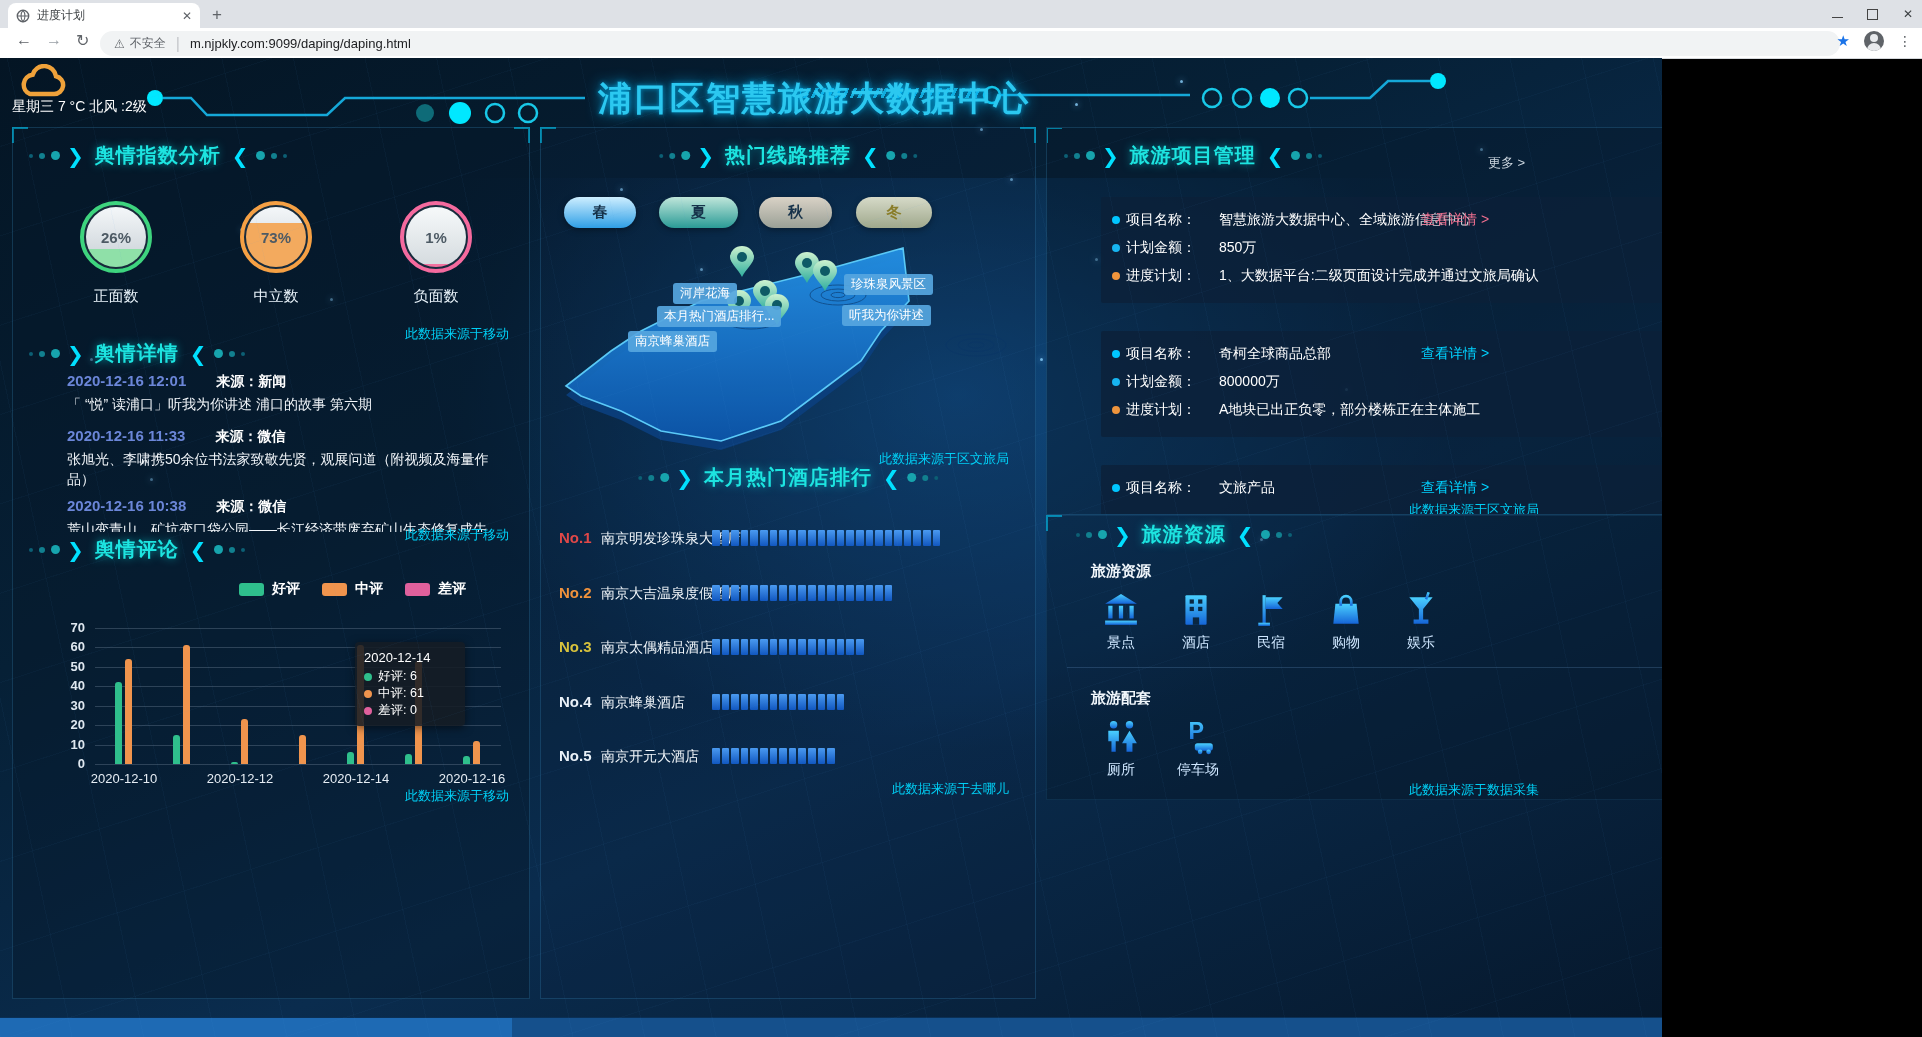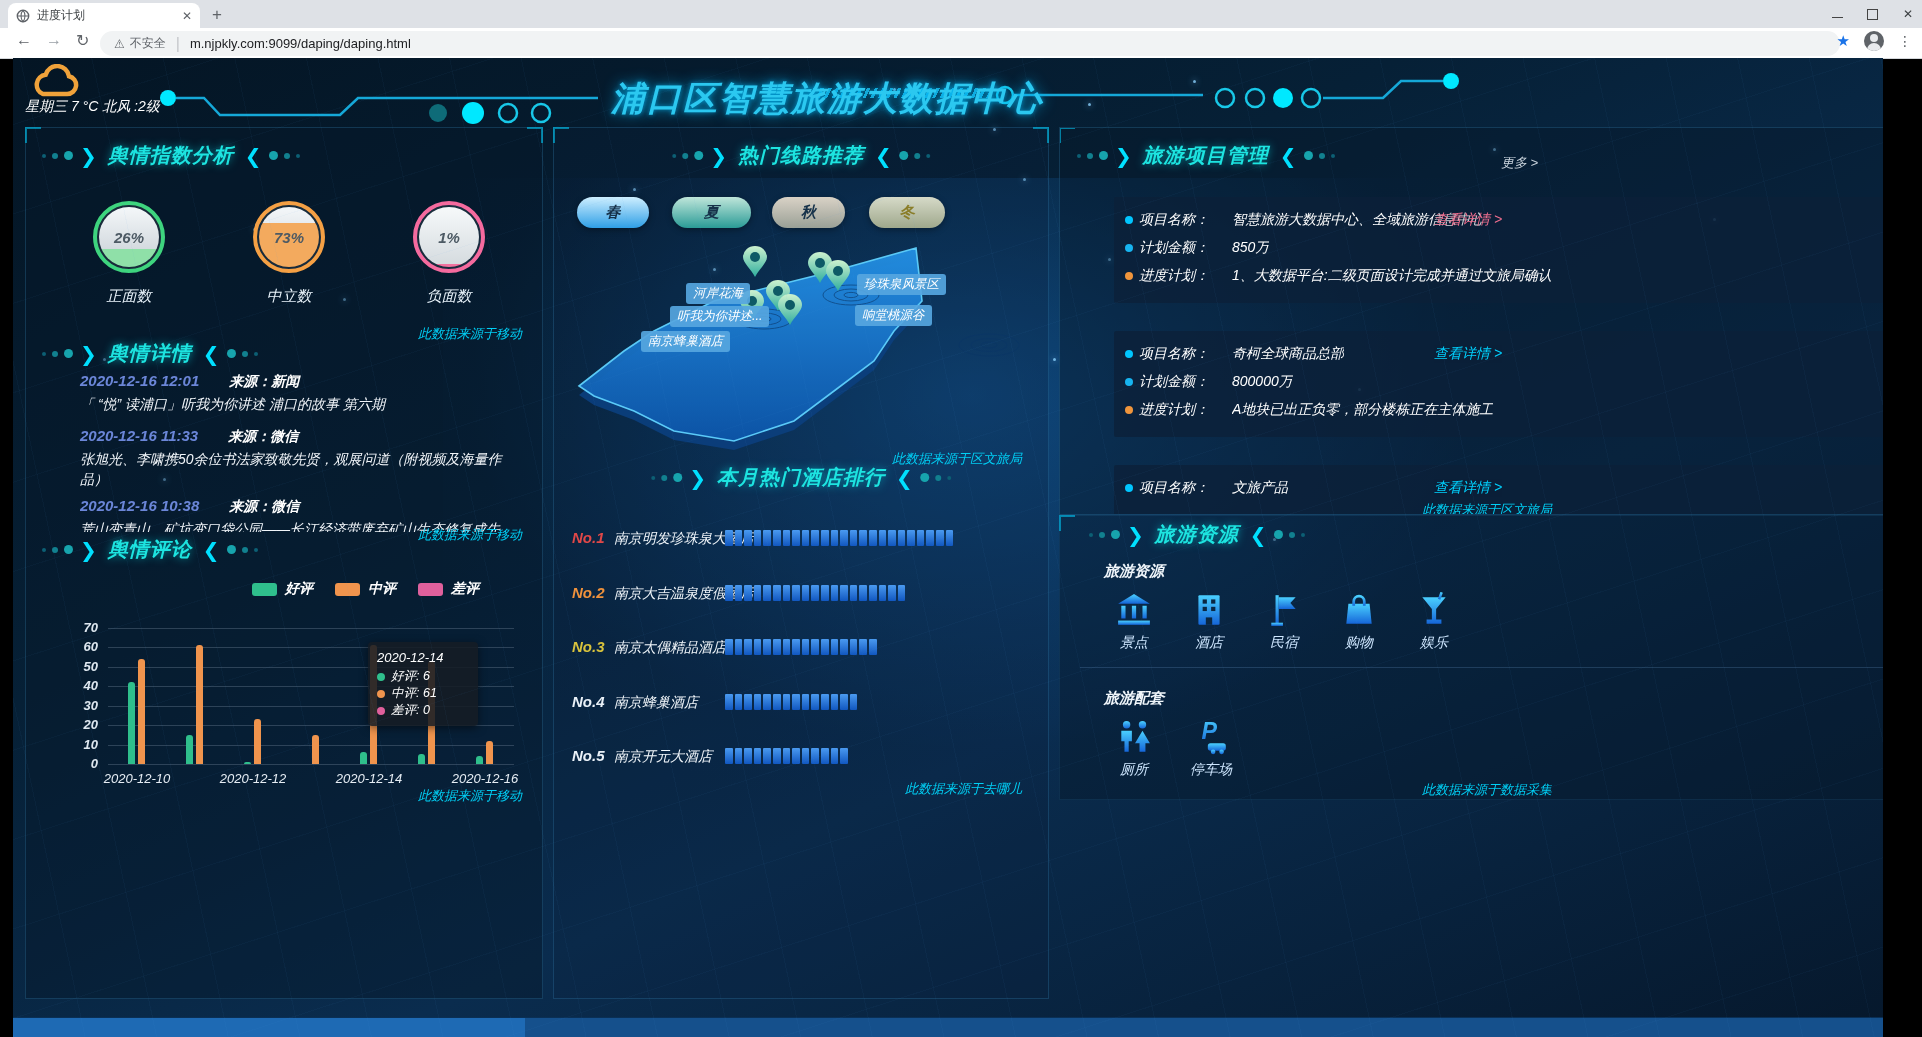"河岸花海" #dash { font-style: italic -> none; left: 13px -> 0; width: 1870px -> 1662px }
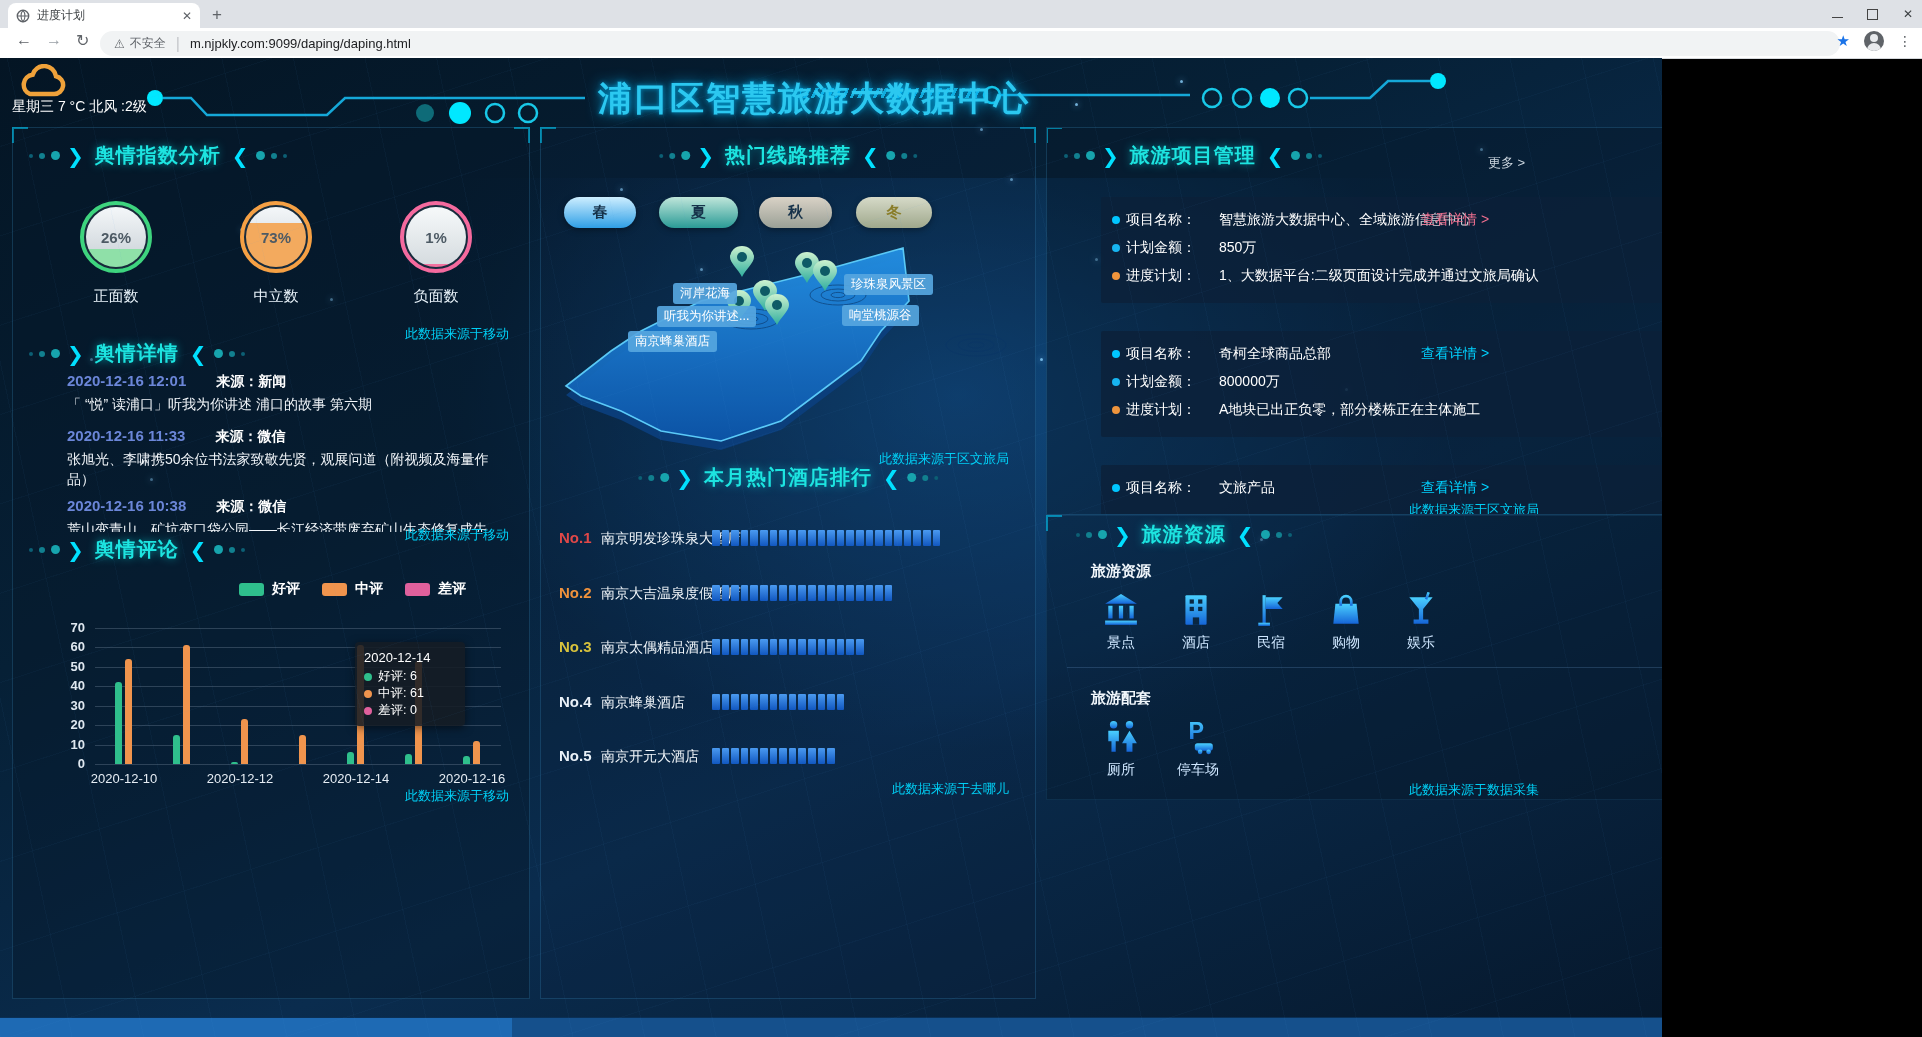"听我为你讲述..." div.map-chip { text: 听我为你讲述 -> 本月热门酒店排行 }
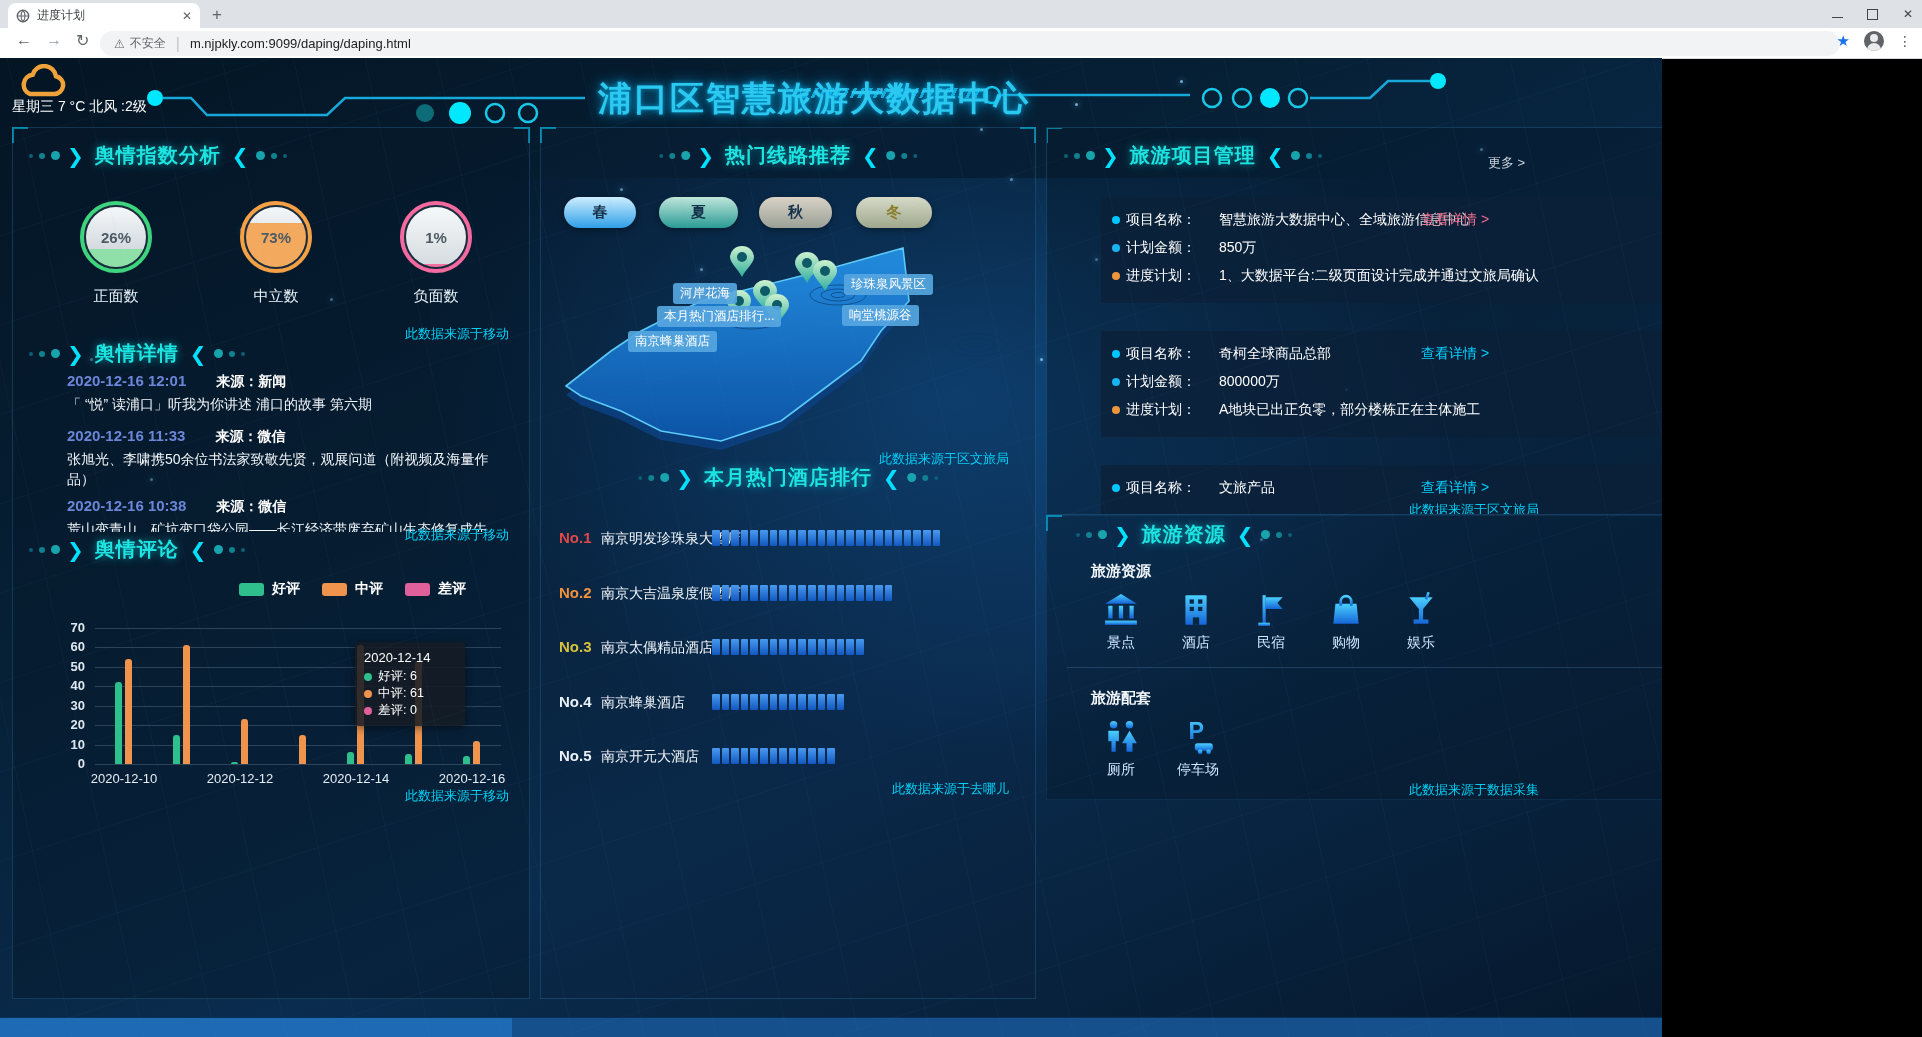"响堂桃源谷" div.map-chip { text: 响堂桃源谷 -> 听我为你讲述 }
